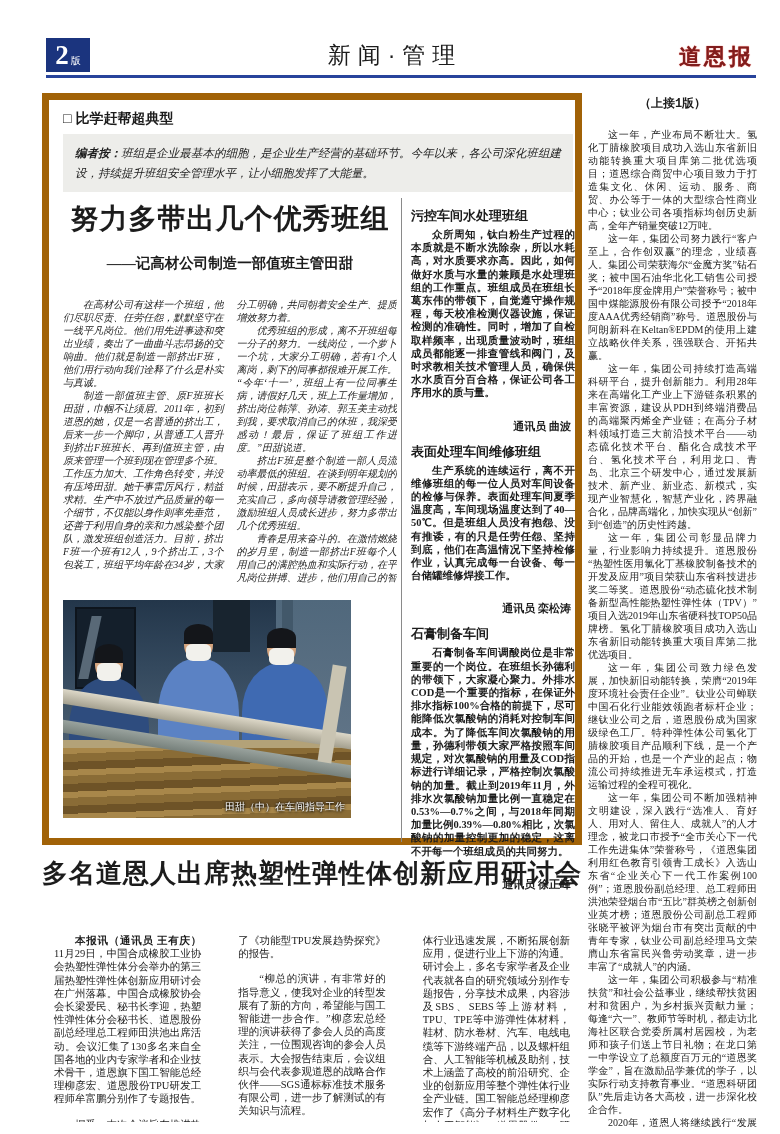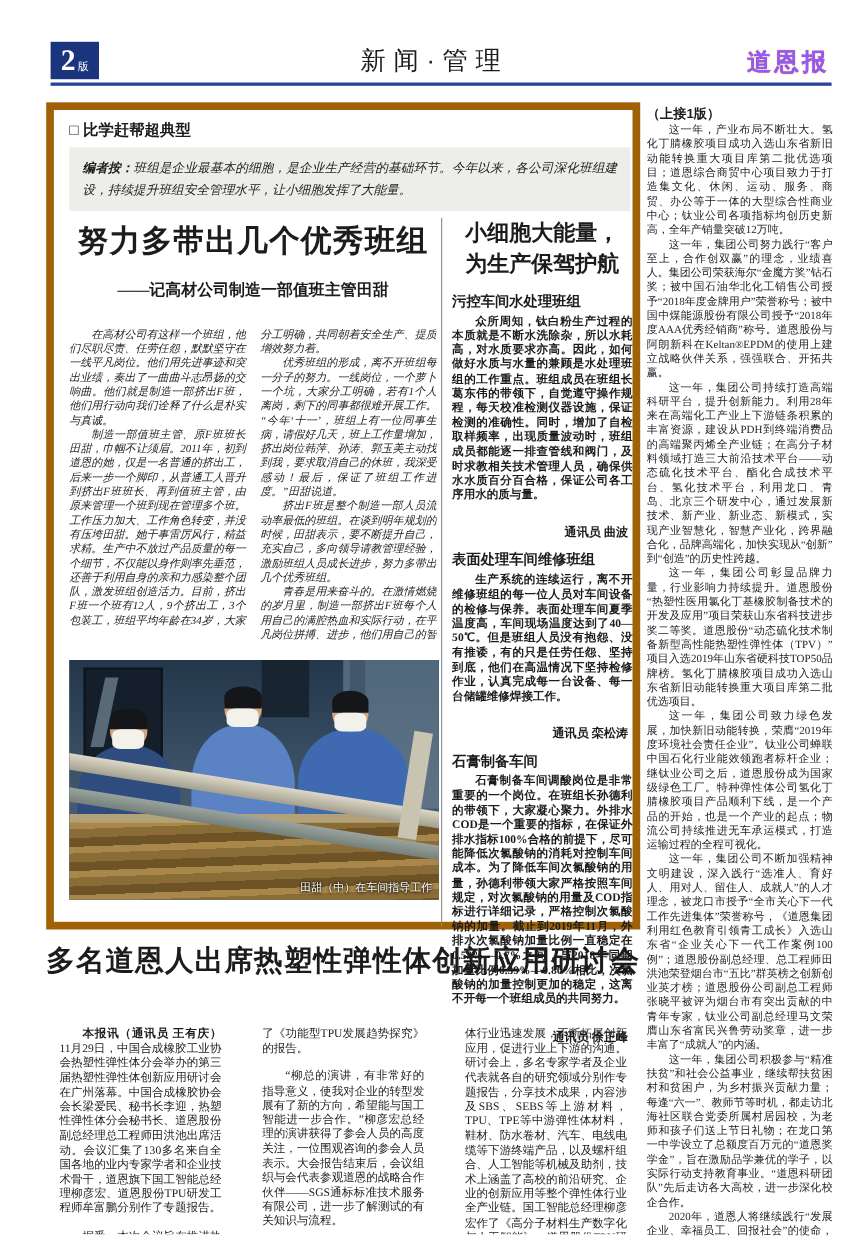"道恩报" .masthead { color: #8b5cf6 -> #7f1d1d }
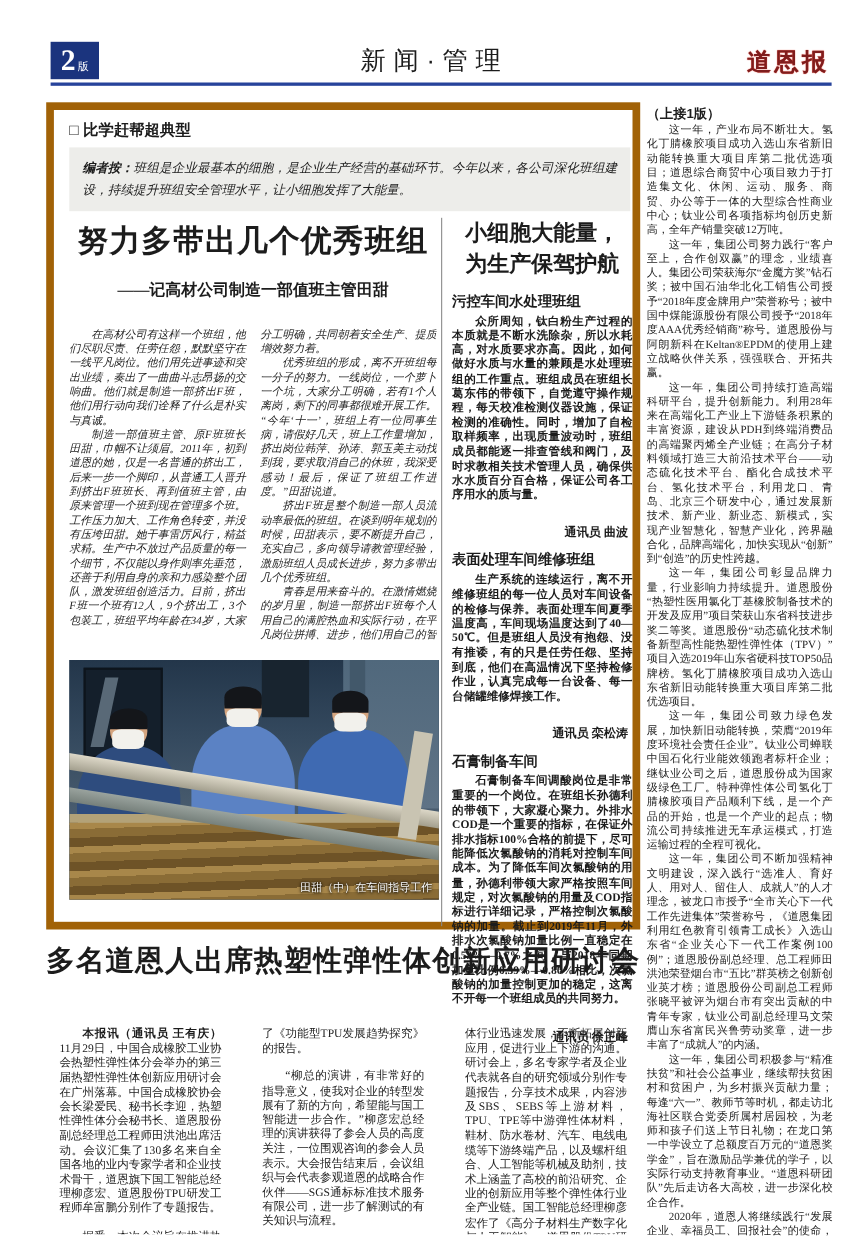"（上接1版）" .cont-lead { font-family: Liberation Sans, sans-serif -> Liberation Mono, monospace; margin-bottom: 0 -> 16px; text-align: none -> center }
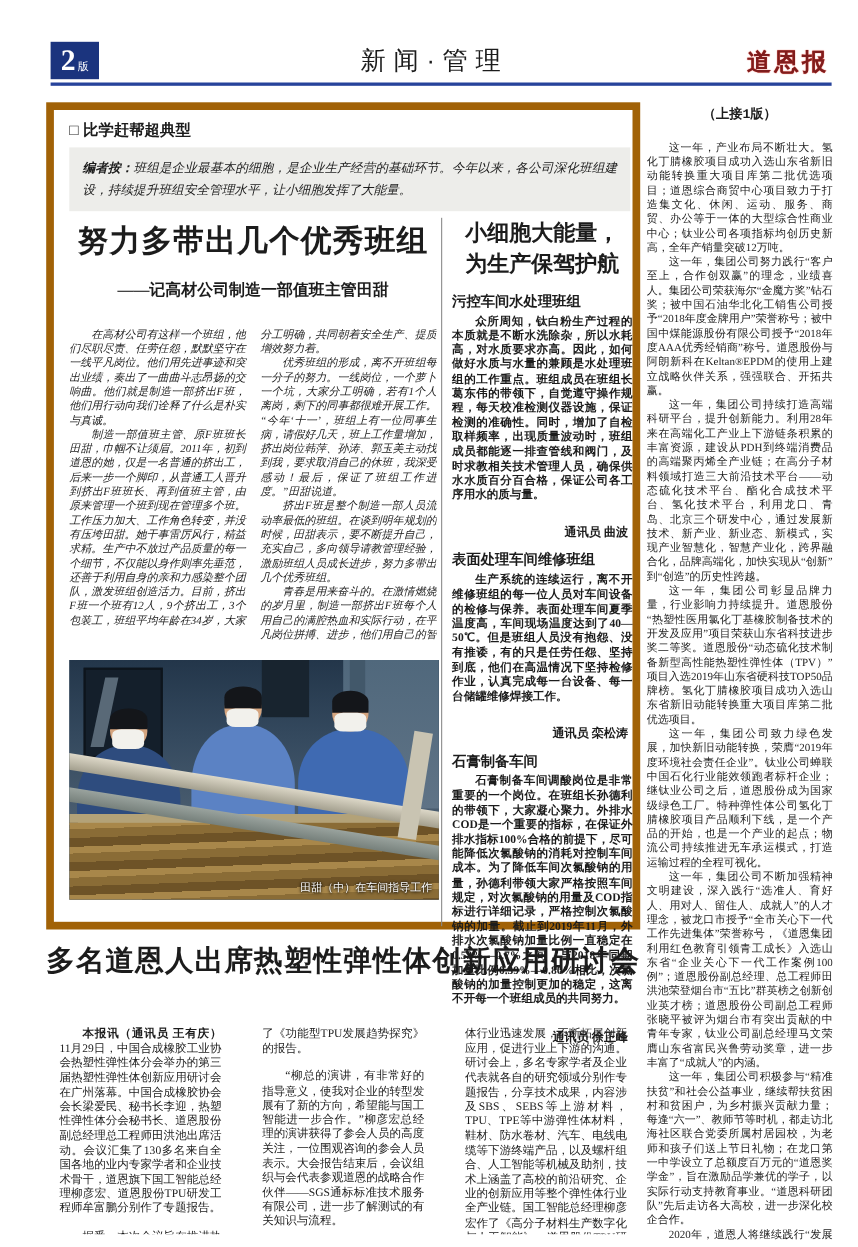"小细胞大能量，" div.side-headline { html: <div> <span>小细胞大能量，</span><br> <span>为生产保驾护航</span> </div> -> none }
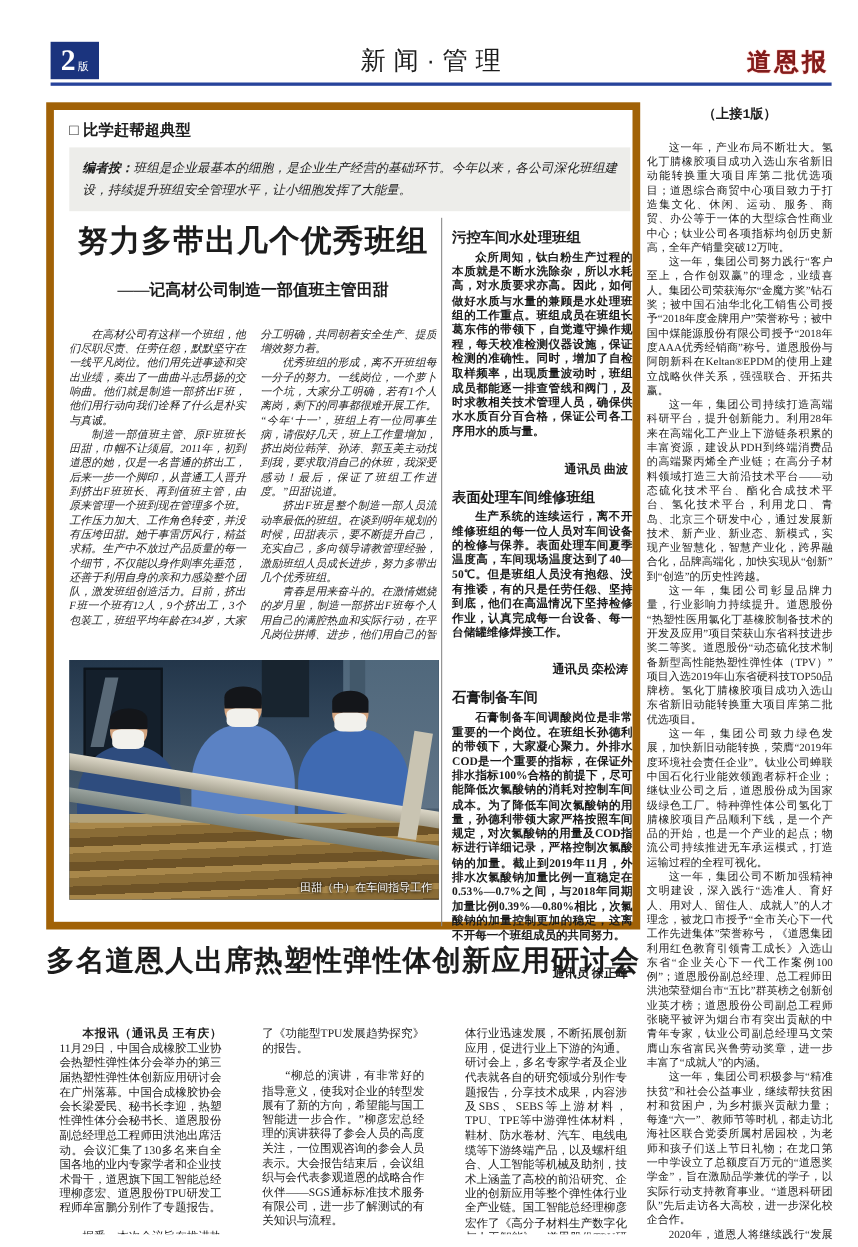"田甜（中）在车间指导工作" .photo { padding-left: none -> 16px; width: 336px -> 272px }
